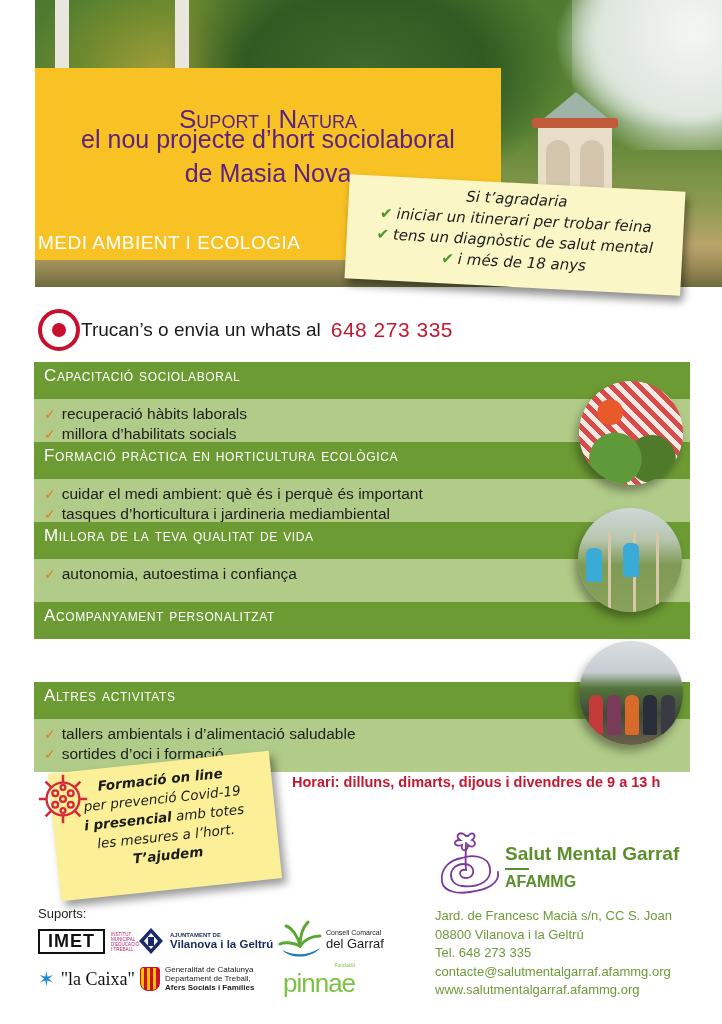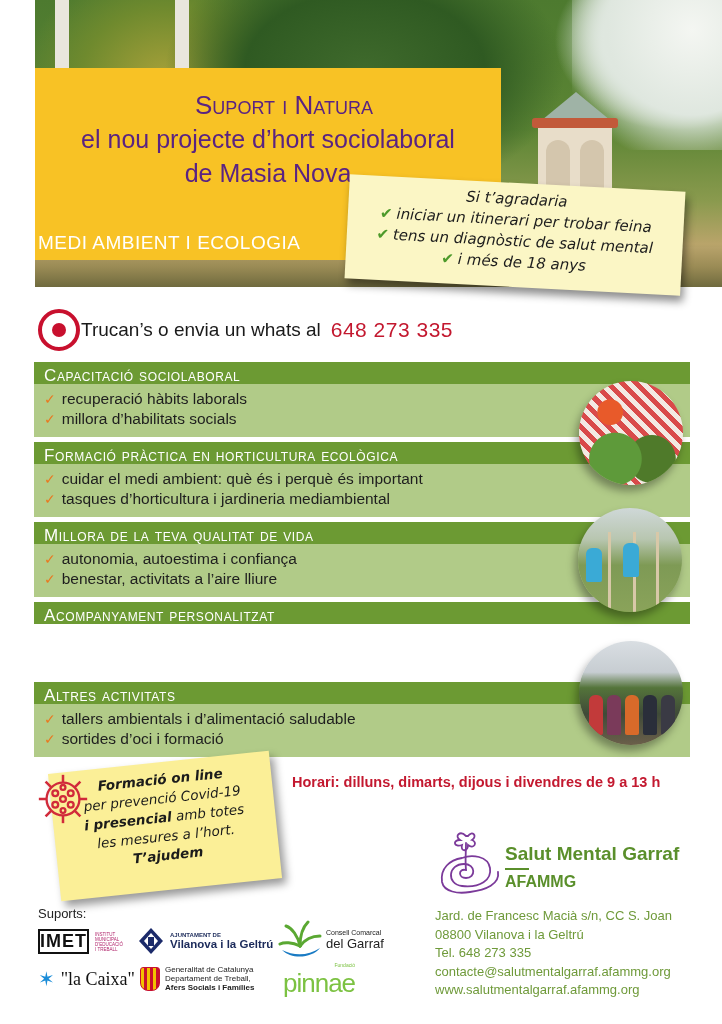"Suport i Natura" .title-box .t1 { margin-left: 16px -> none; top: 22px -> 36px }
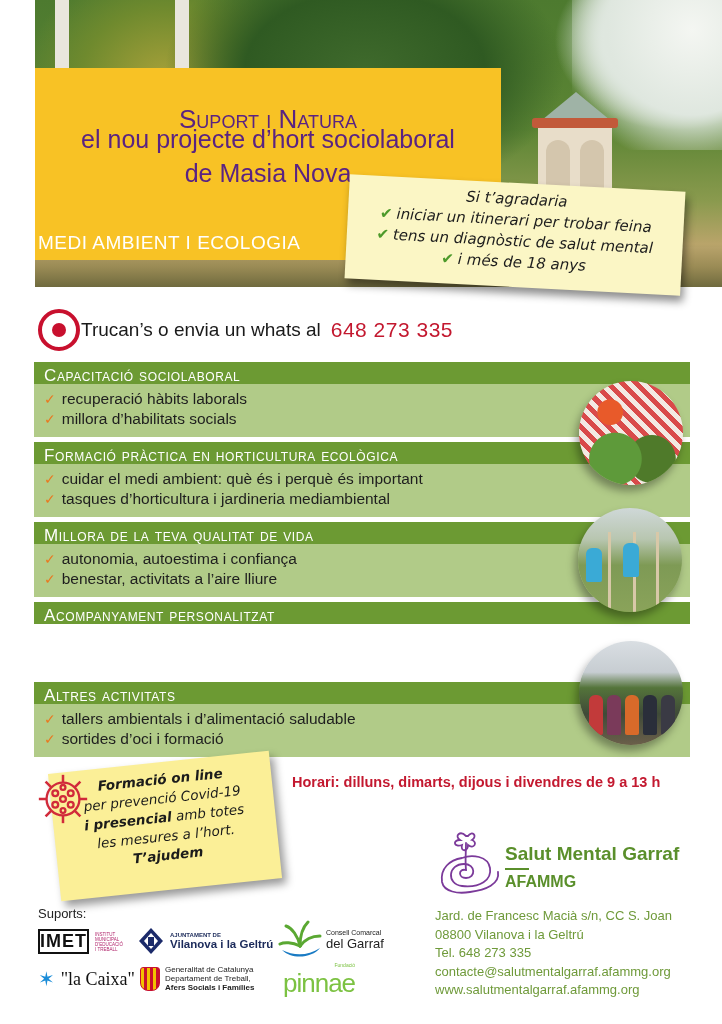"Capacitació sociolaboral" .sec-head { height: 22px -> 37px }
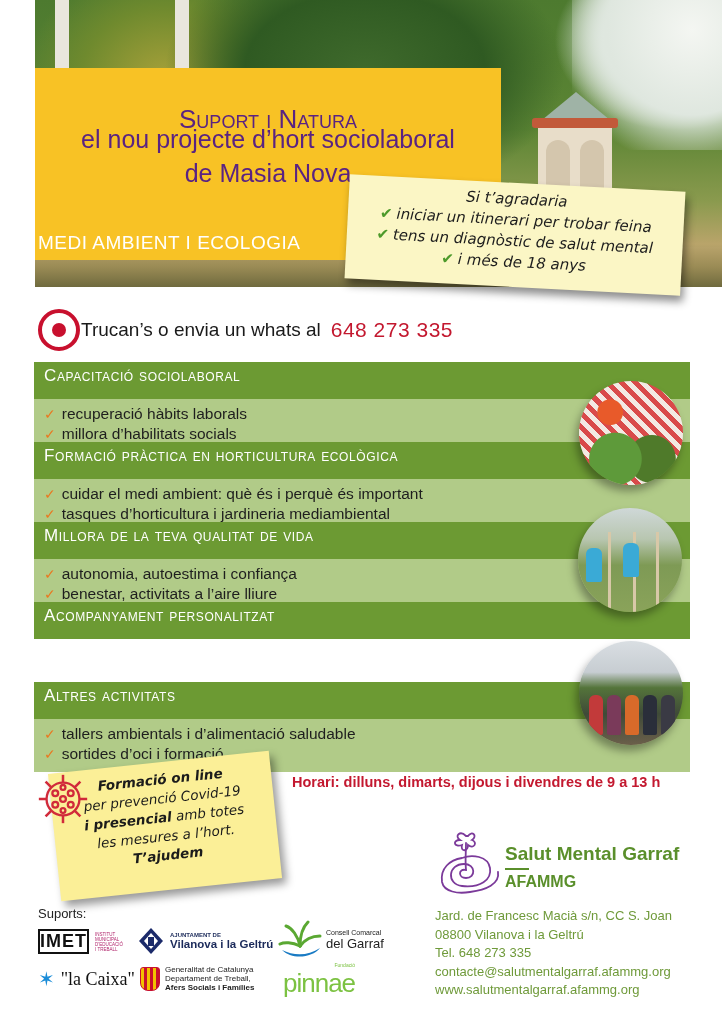"✓ benestar, activitats a l’aire" div.item { html: <div><span>✓</span><span>benestar, activitats a l’aire lliure</span></div> -> none }
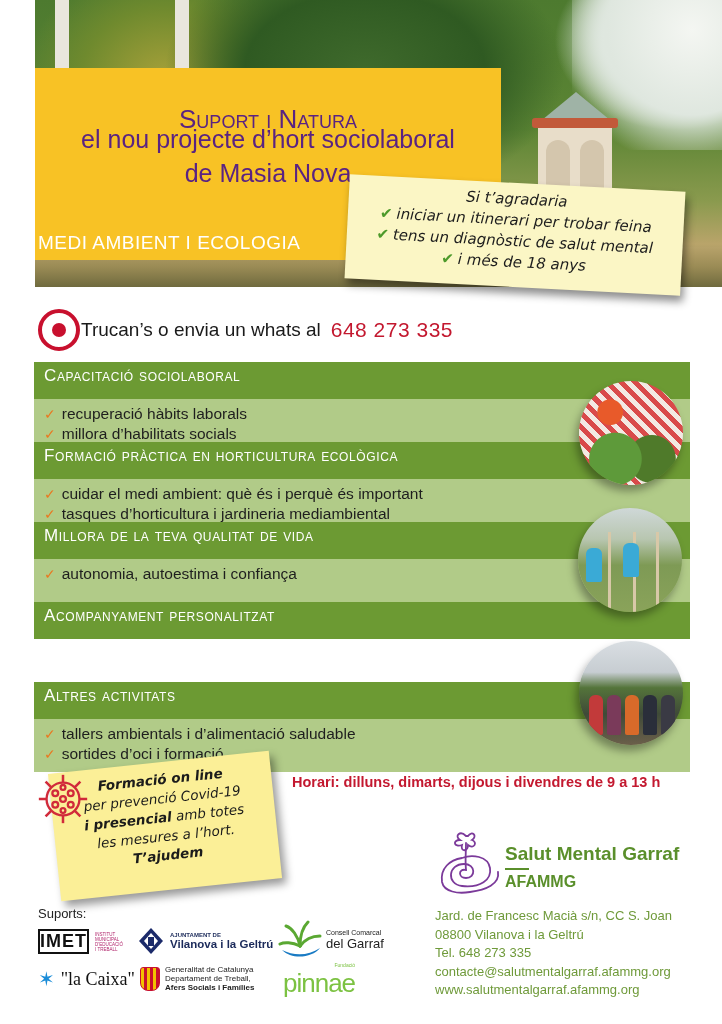"IMET" .imet-box { padding: 0 0 -> 0 8px }
